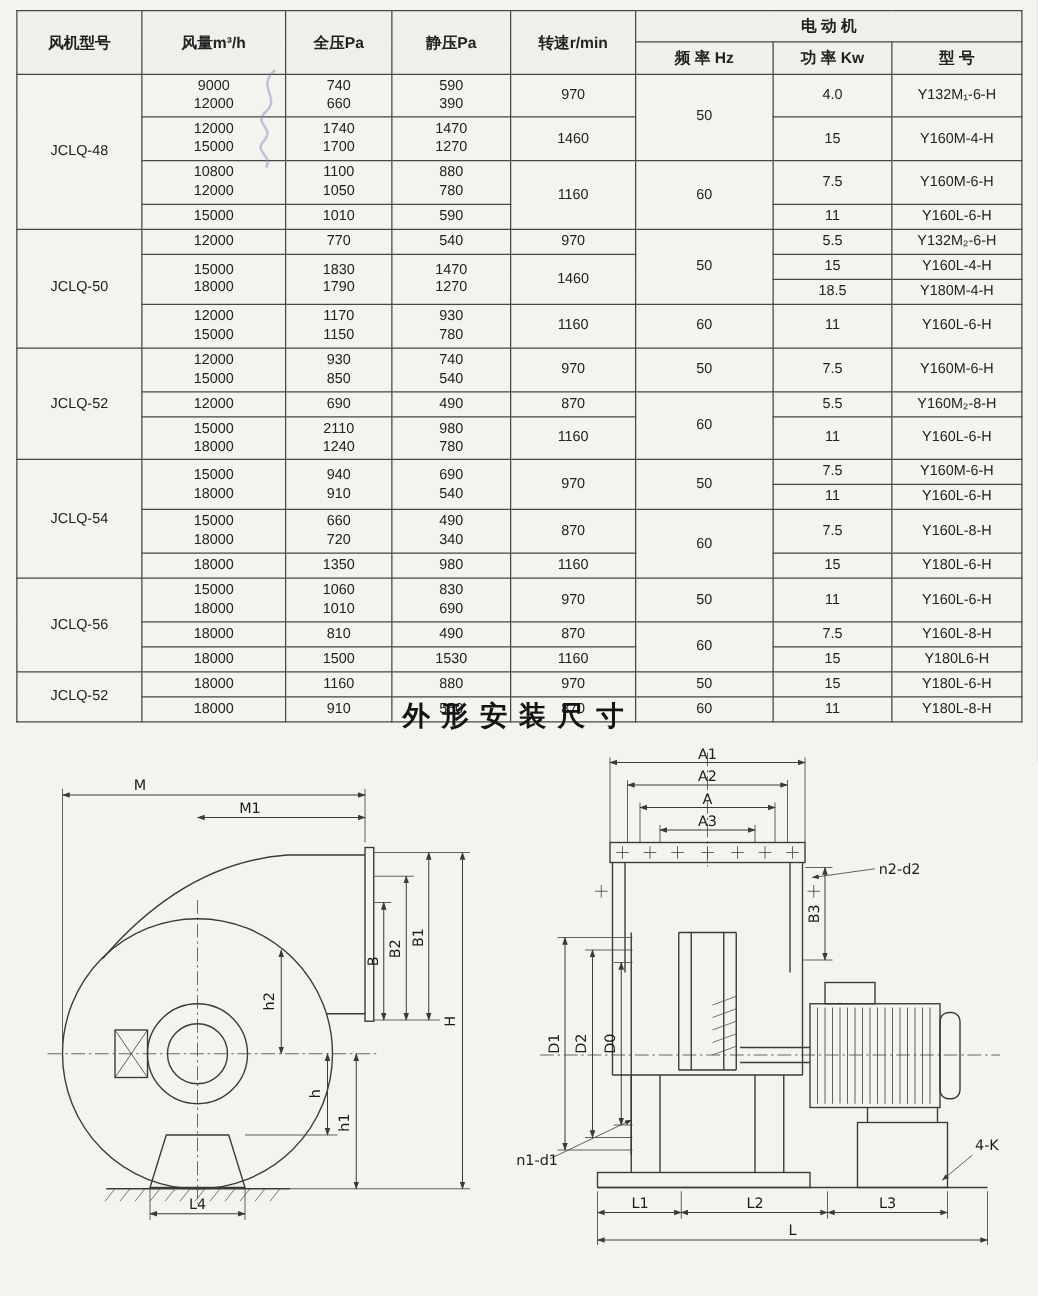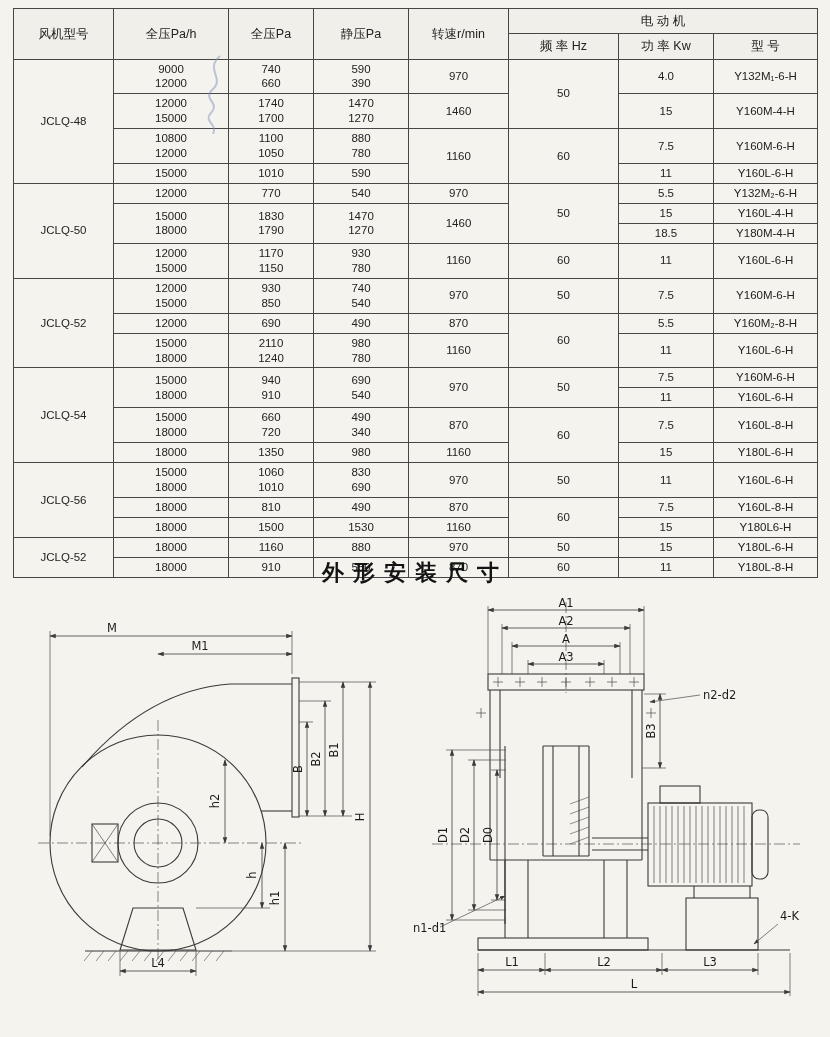"电 动 机" .spec th { font-weight: normal -> bold }
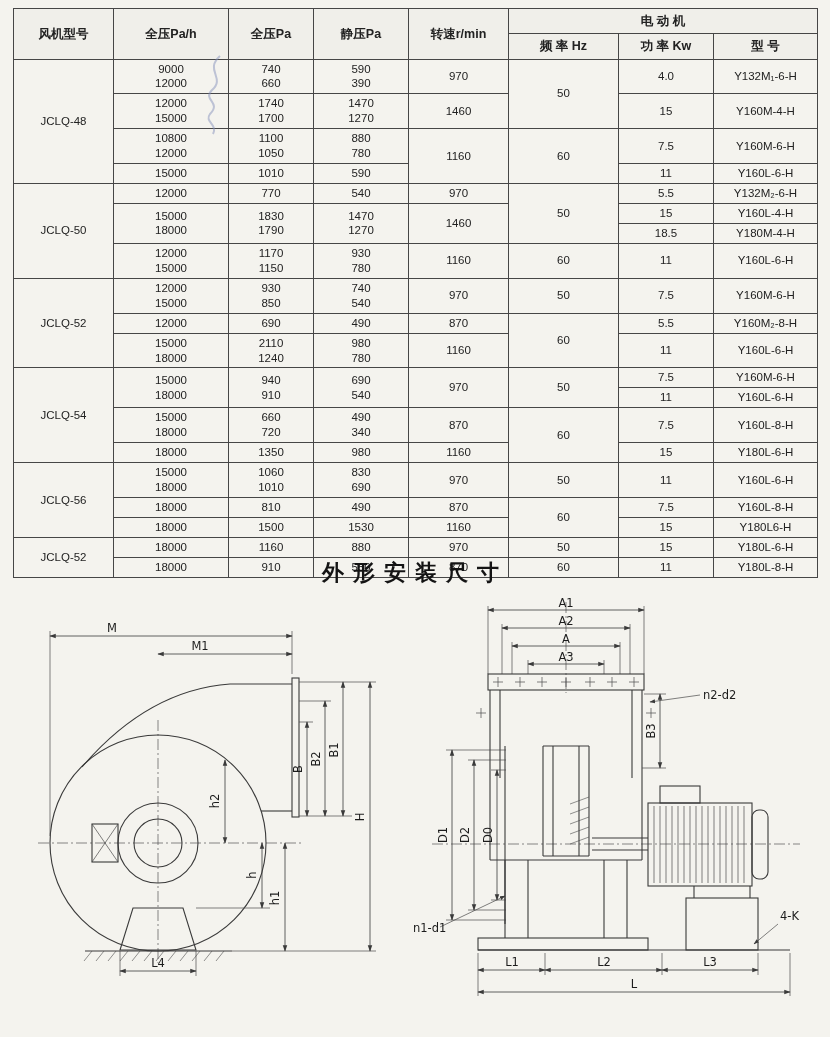"全压Pa/h" th { text: 全压Pa/h -> 风量m³/h }
